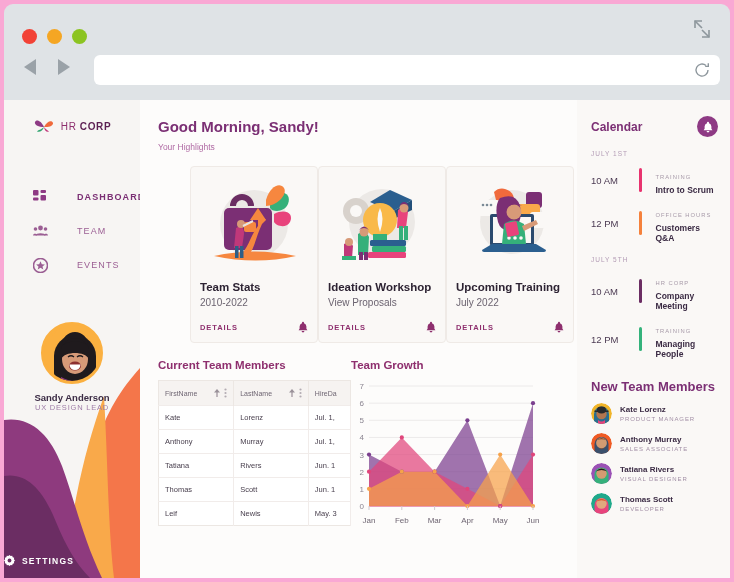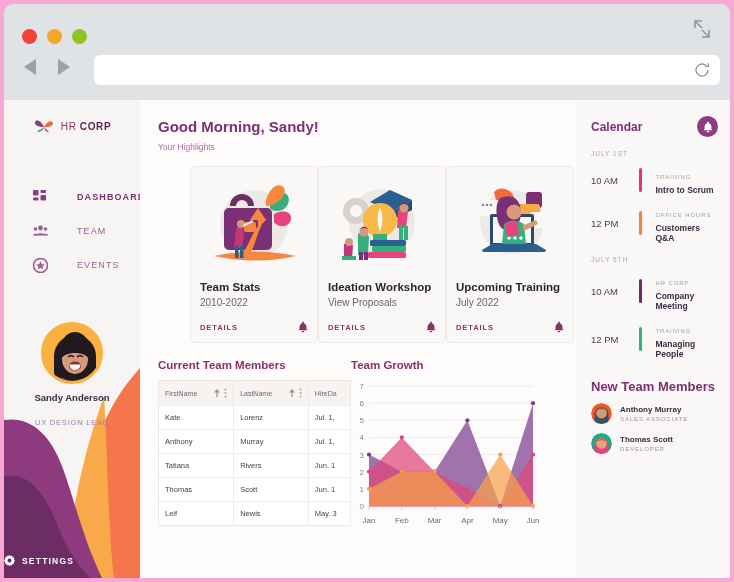"UX DESIGN LEAD" .prole { margin-top: 15px -> 0 }
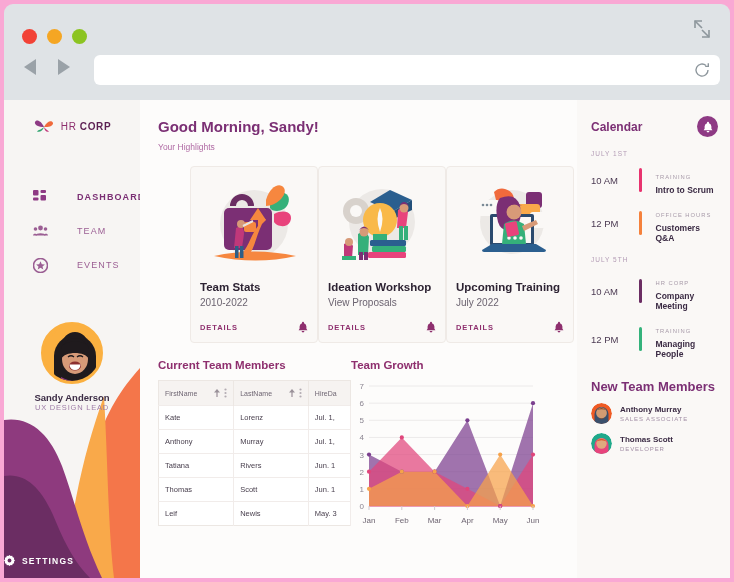"Kate Lorenz" div.mem { html: none -> <div> <span> <svg> <circle></circle> <path></path> <circle></circle> <path></path> <ellipse></ellipse> <path></path> </svg> </span> <span> <span>Kate Lorenz</span> <span>PRODUCT MANAGER</span> </span> </div> }
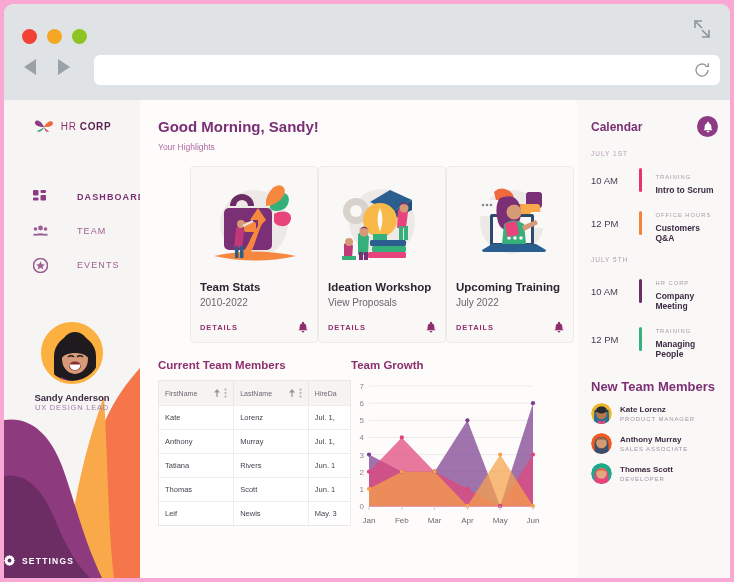"Tatiana Rivers" div.mem { html: none -> <div> <span> <svg> <circle></circle> <path></path> <circle></circle> <path></path> </svg> </span> <span> <span>Tatiana Rivers</span> <span>VISUAL DESIGNER</span> </span> </div> }
